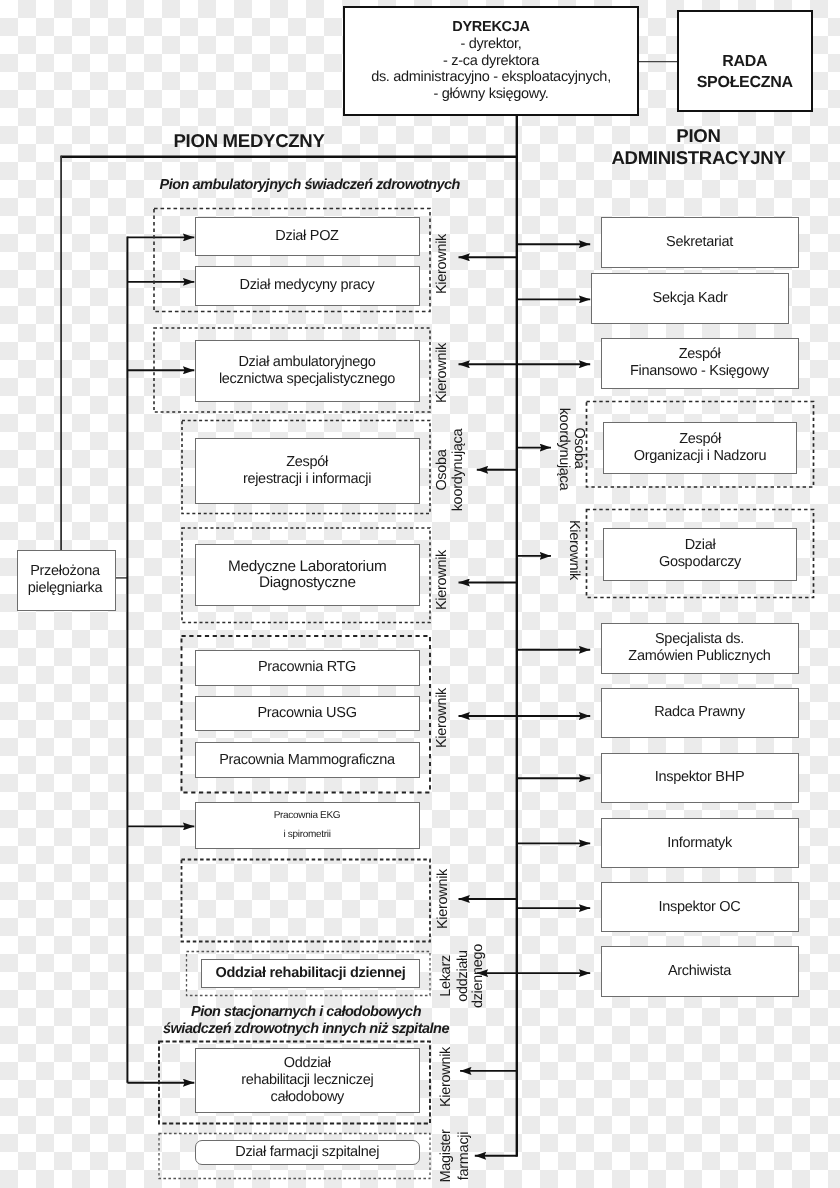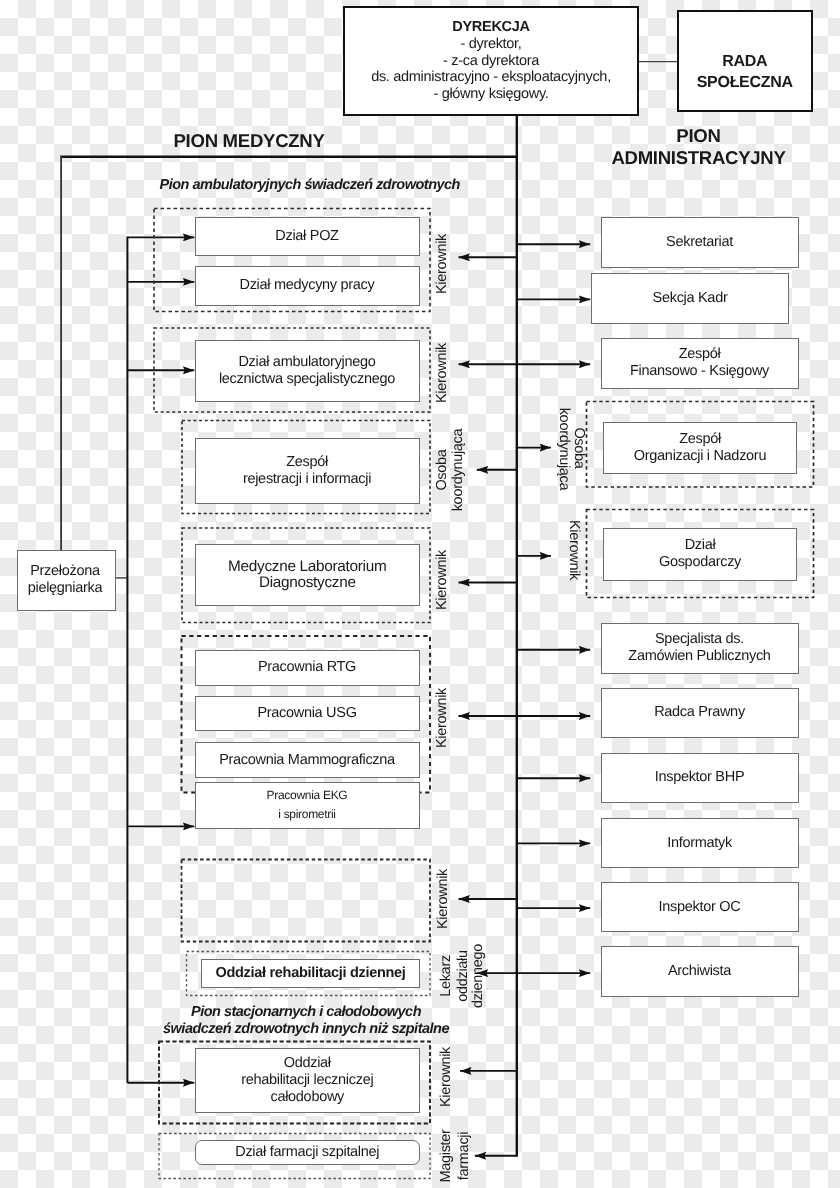"Pracownia EKG" div.box { font-size: 12px -> 10px; top: 782px -> 802.0px }
